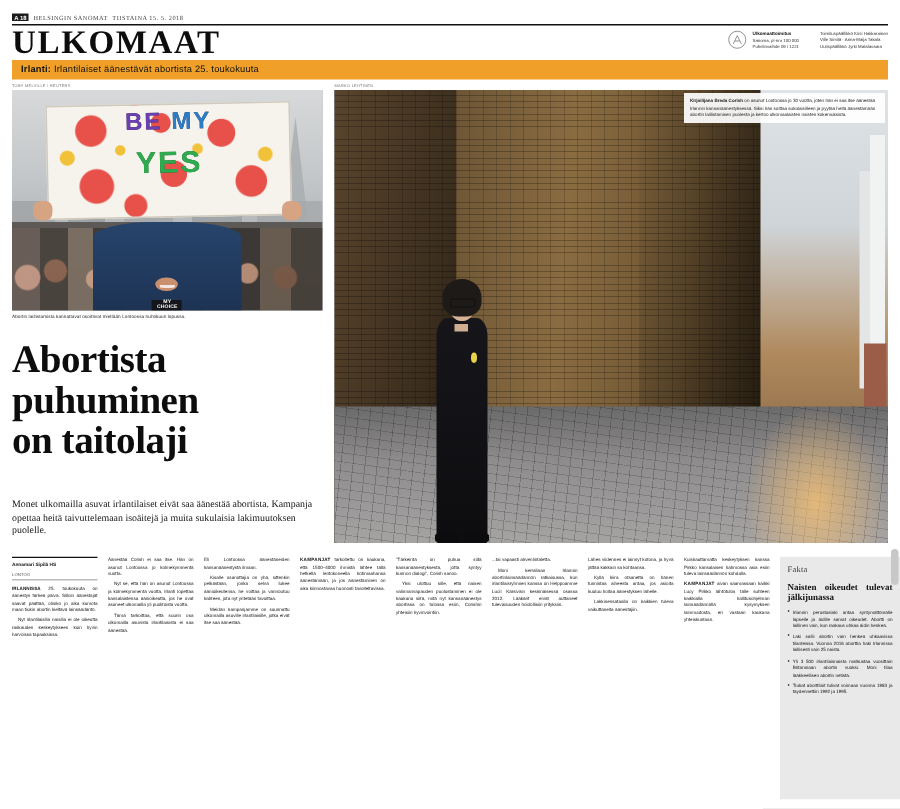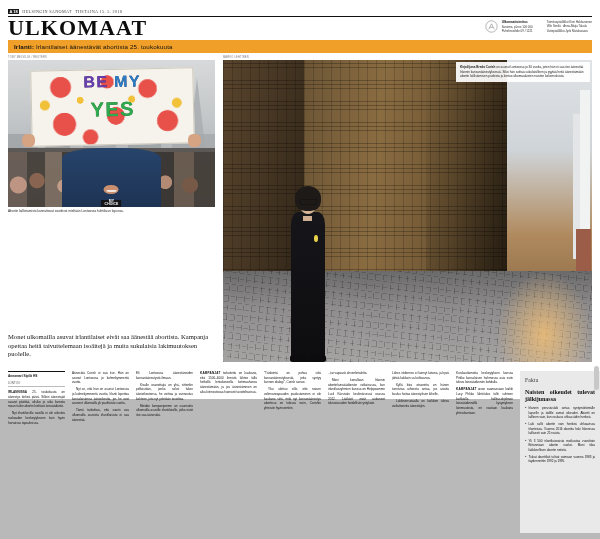"ULKOMAAT" .page { height: 399px -> 539px }
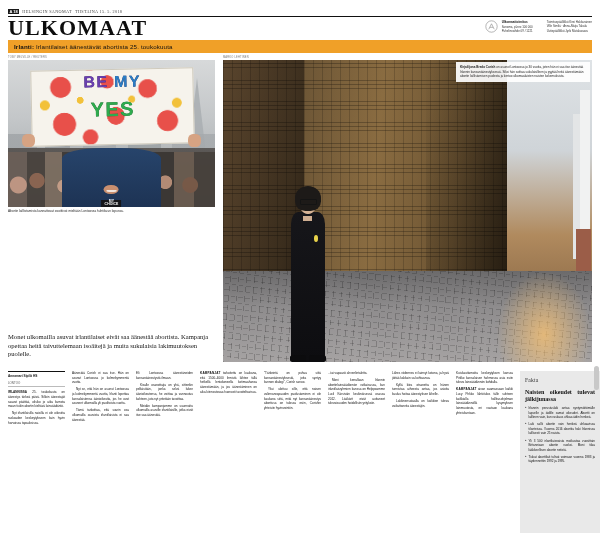"Abortista" div { html: none -> <div> <div> <div>Abortista</div> <div>puhuminen</div> <div>on taitolaji</div> </div> </div> }
